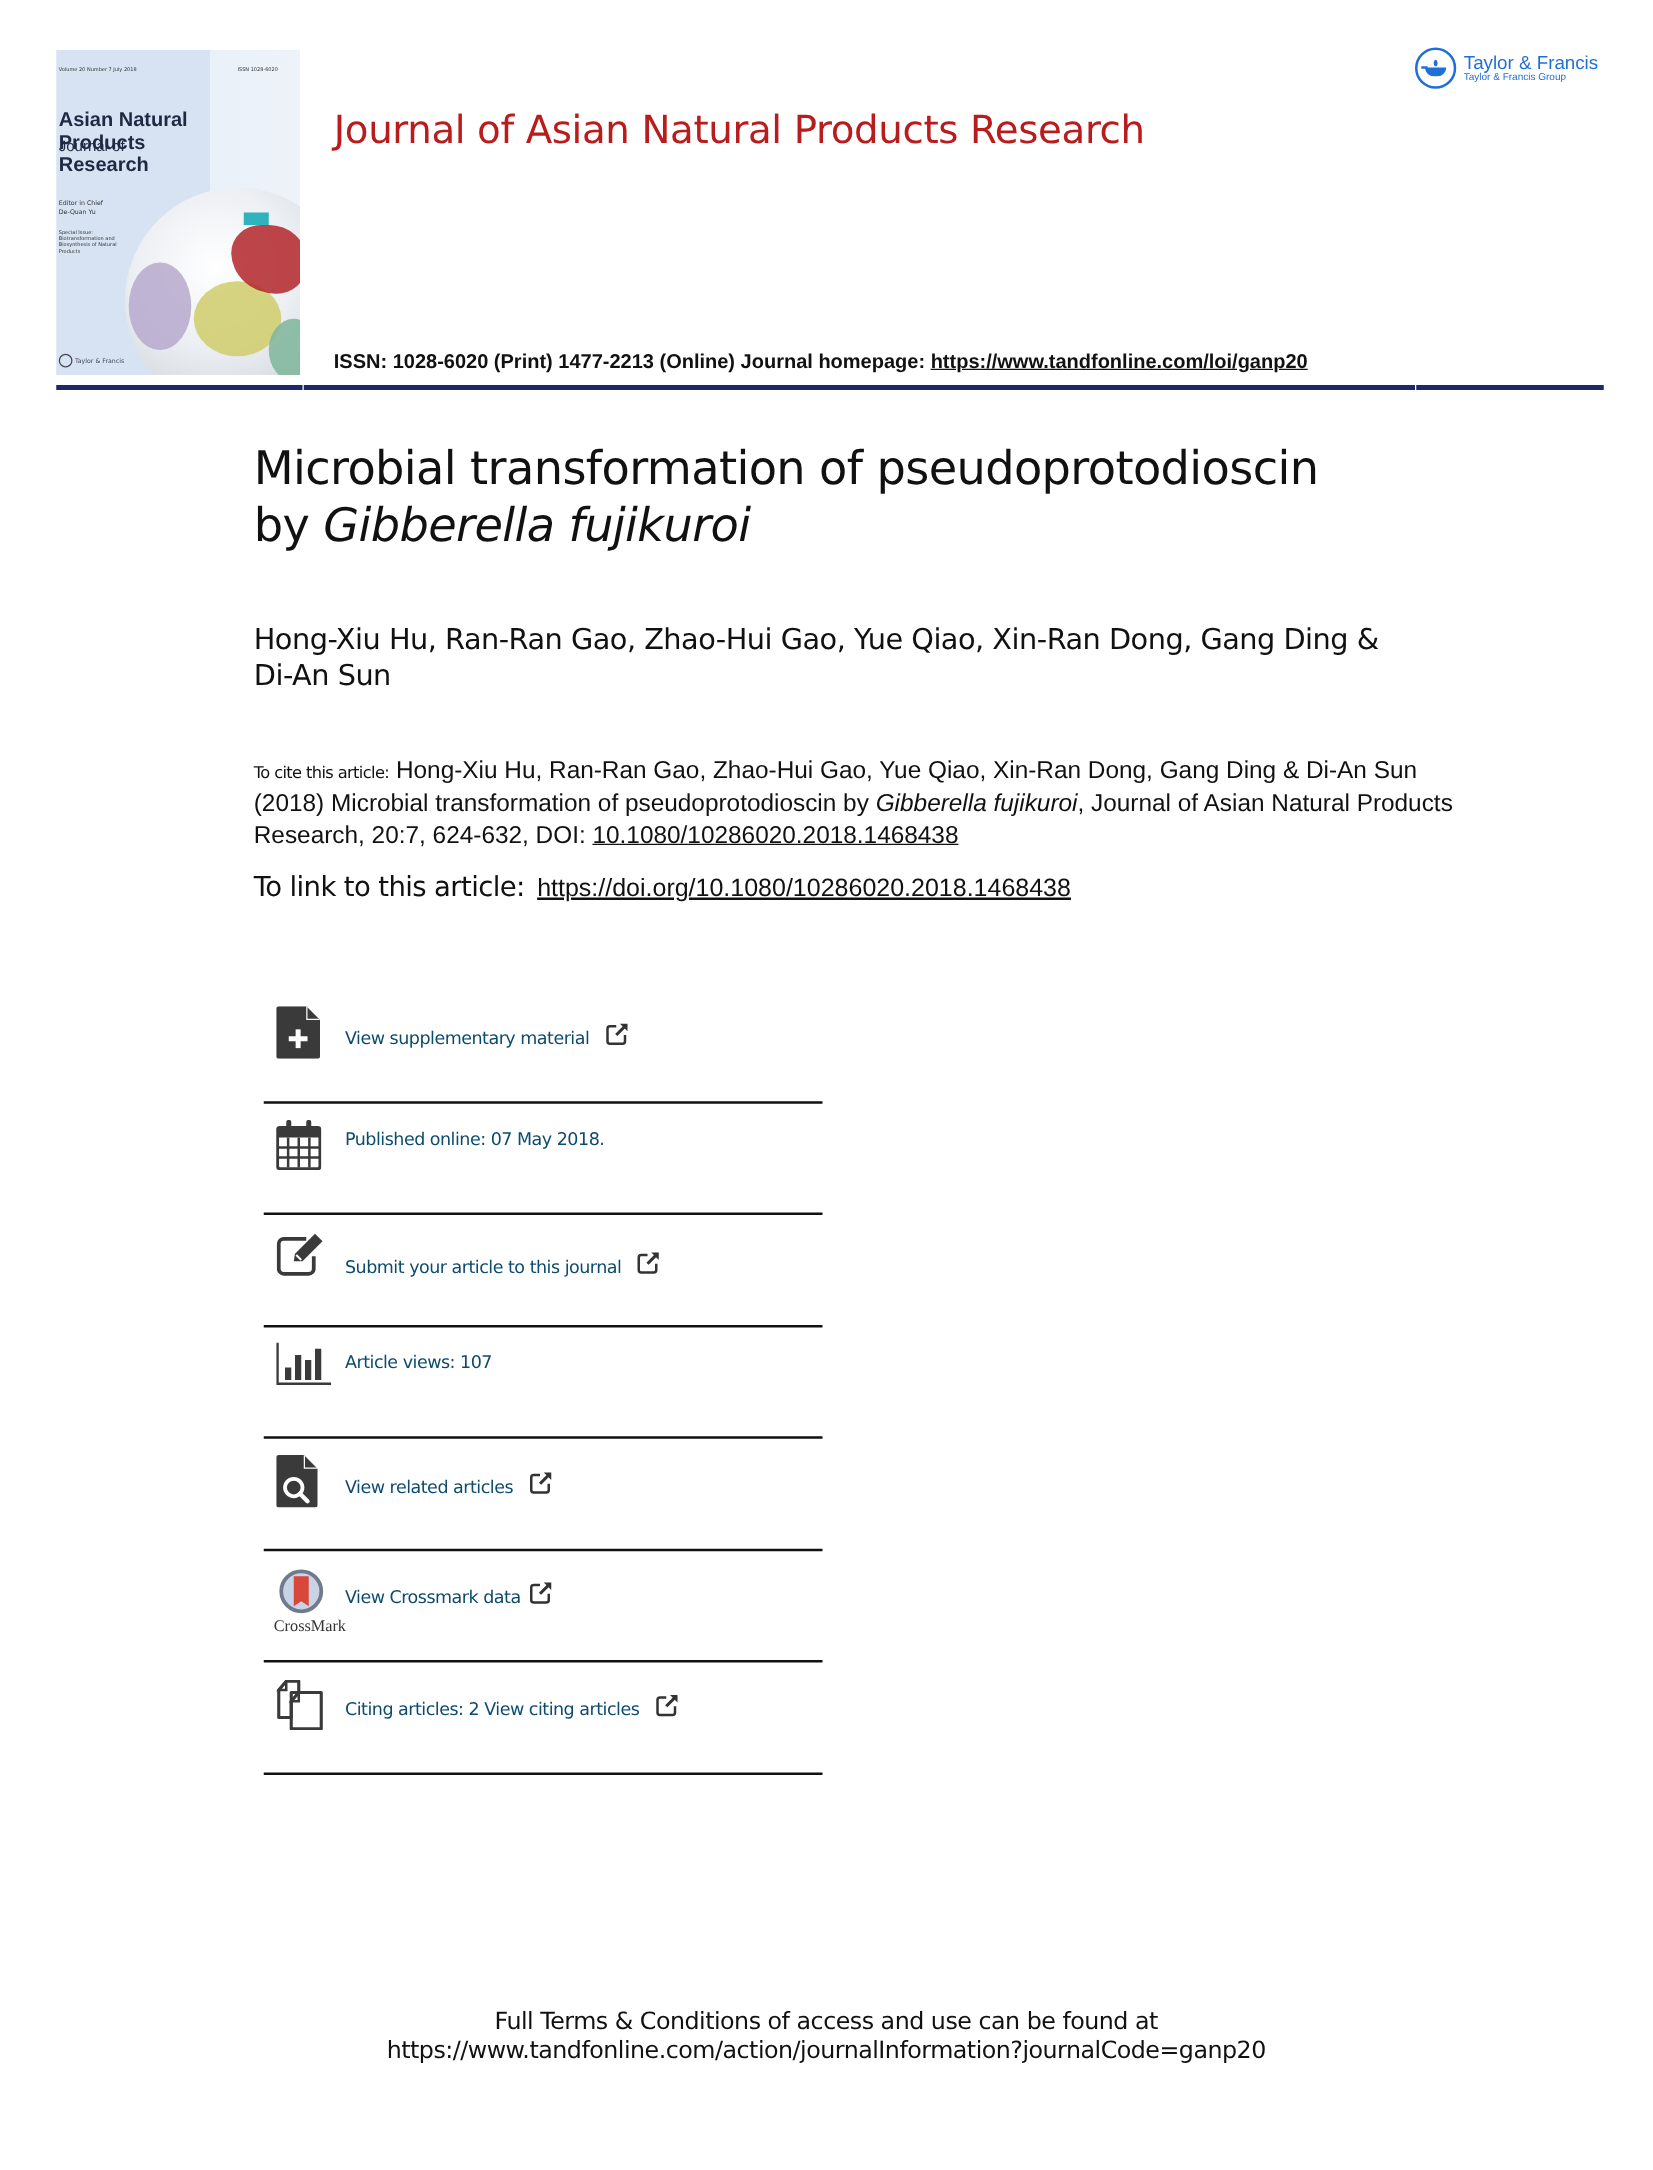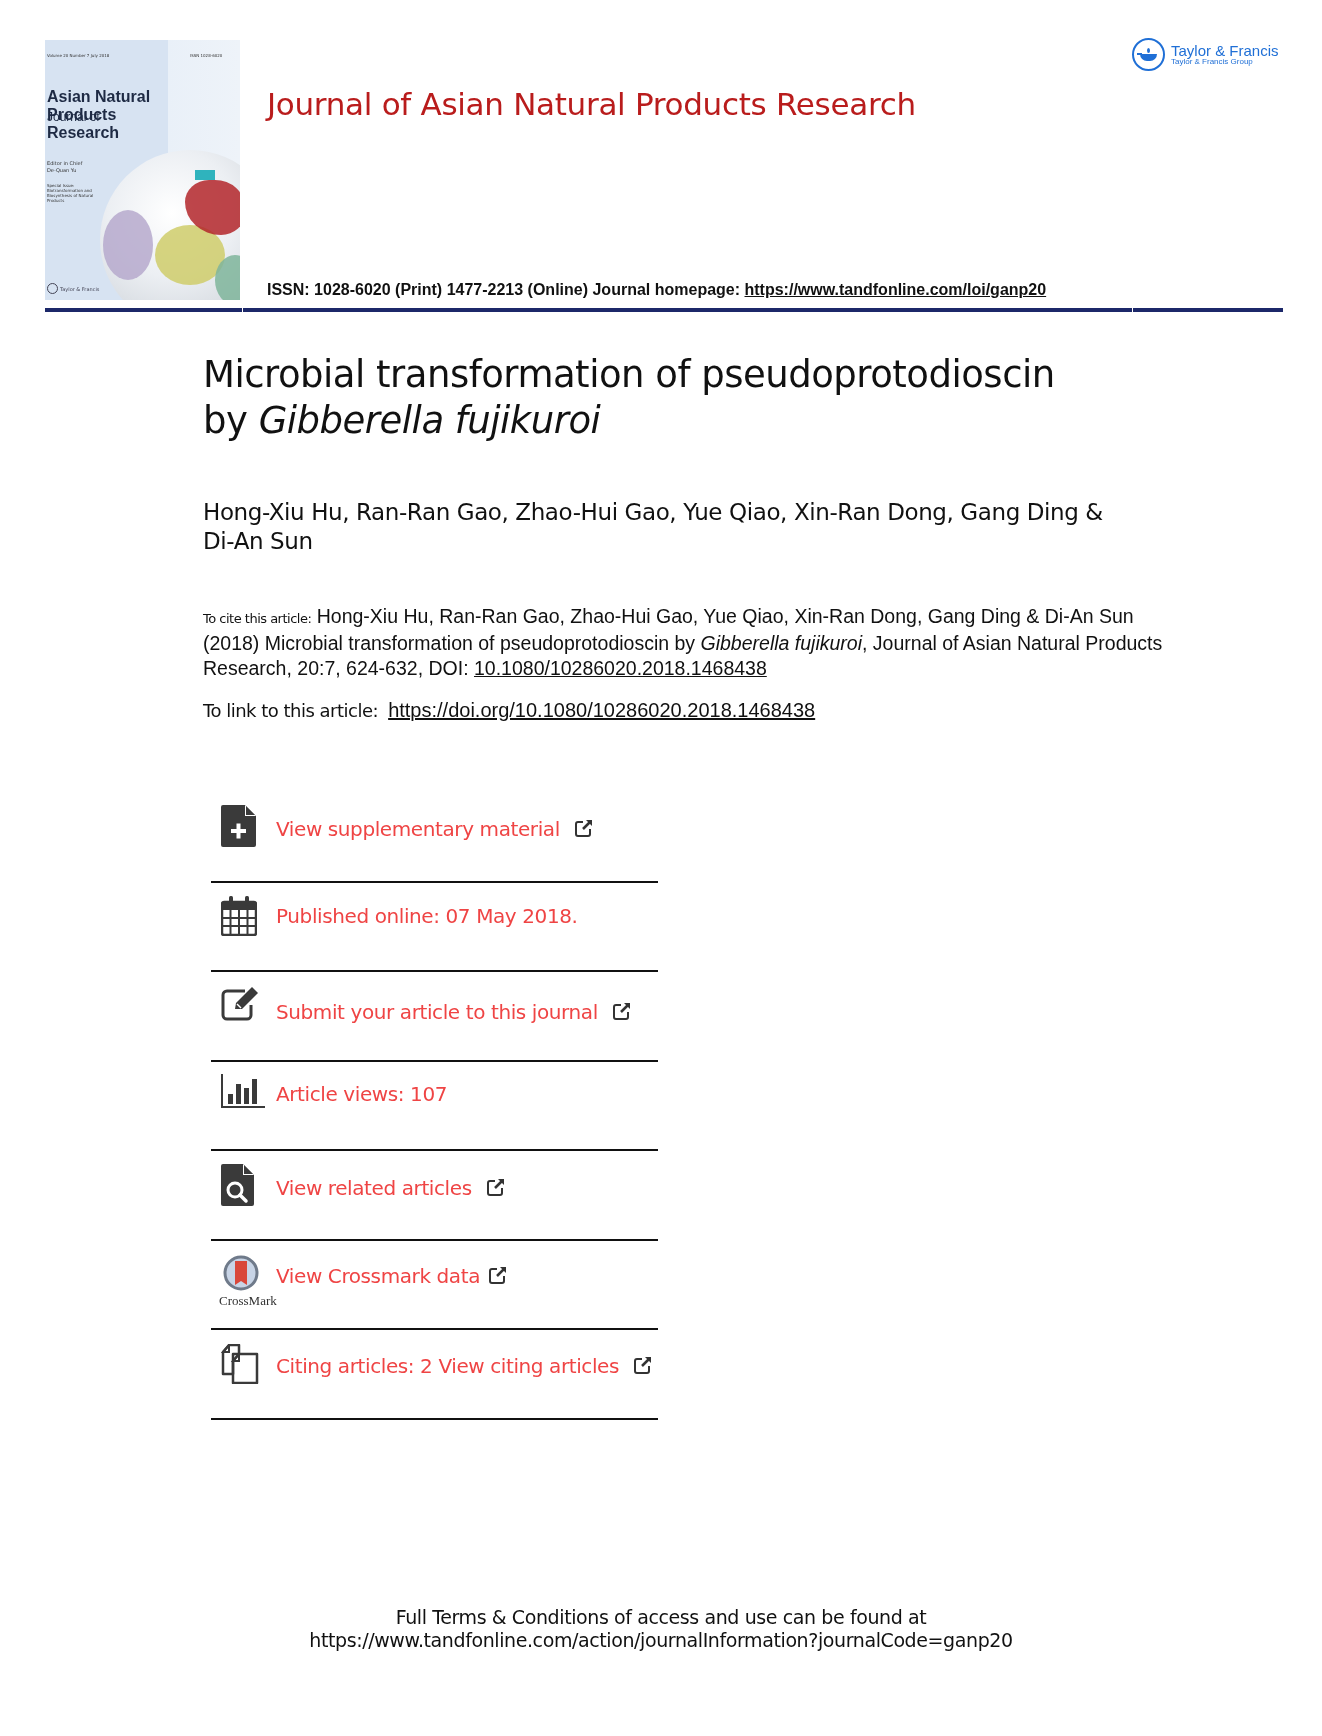"To link to this article:" .linkline .lbl { font-size: 18px -> 22px }
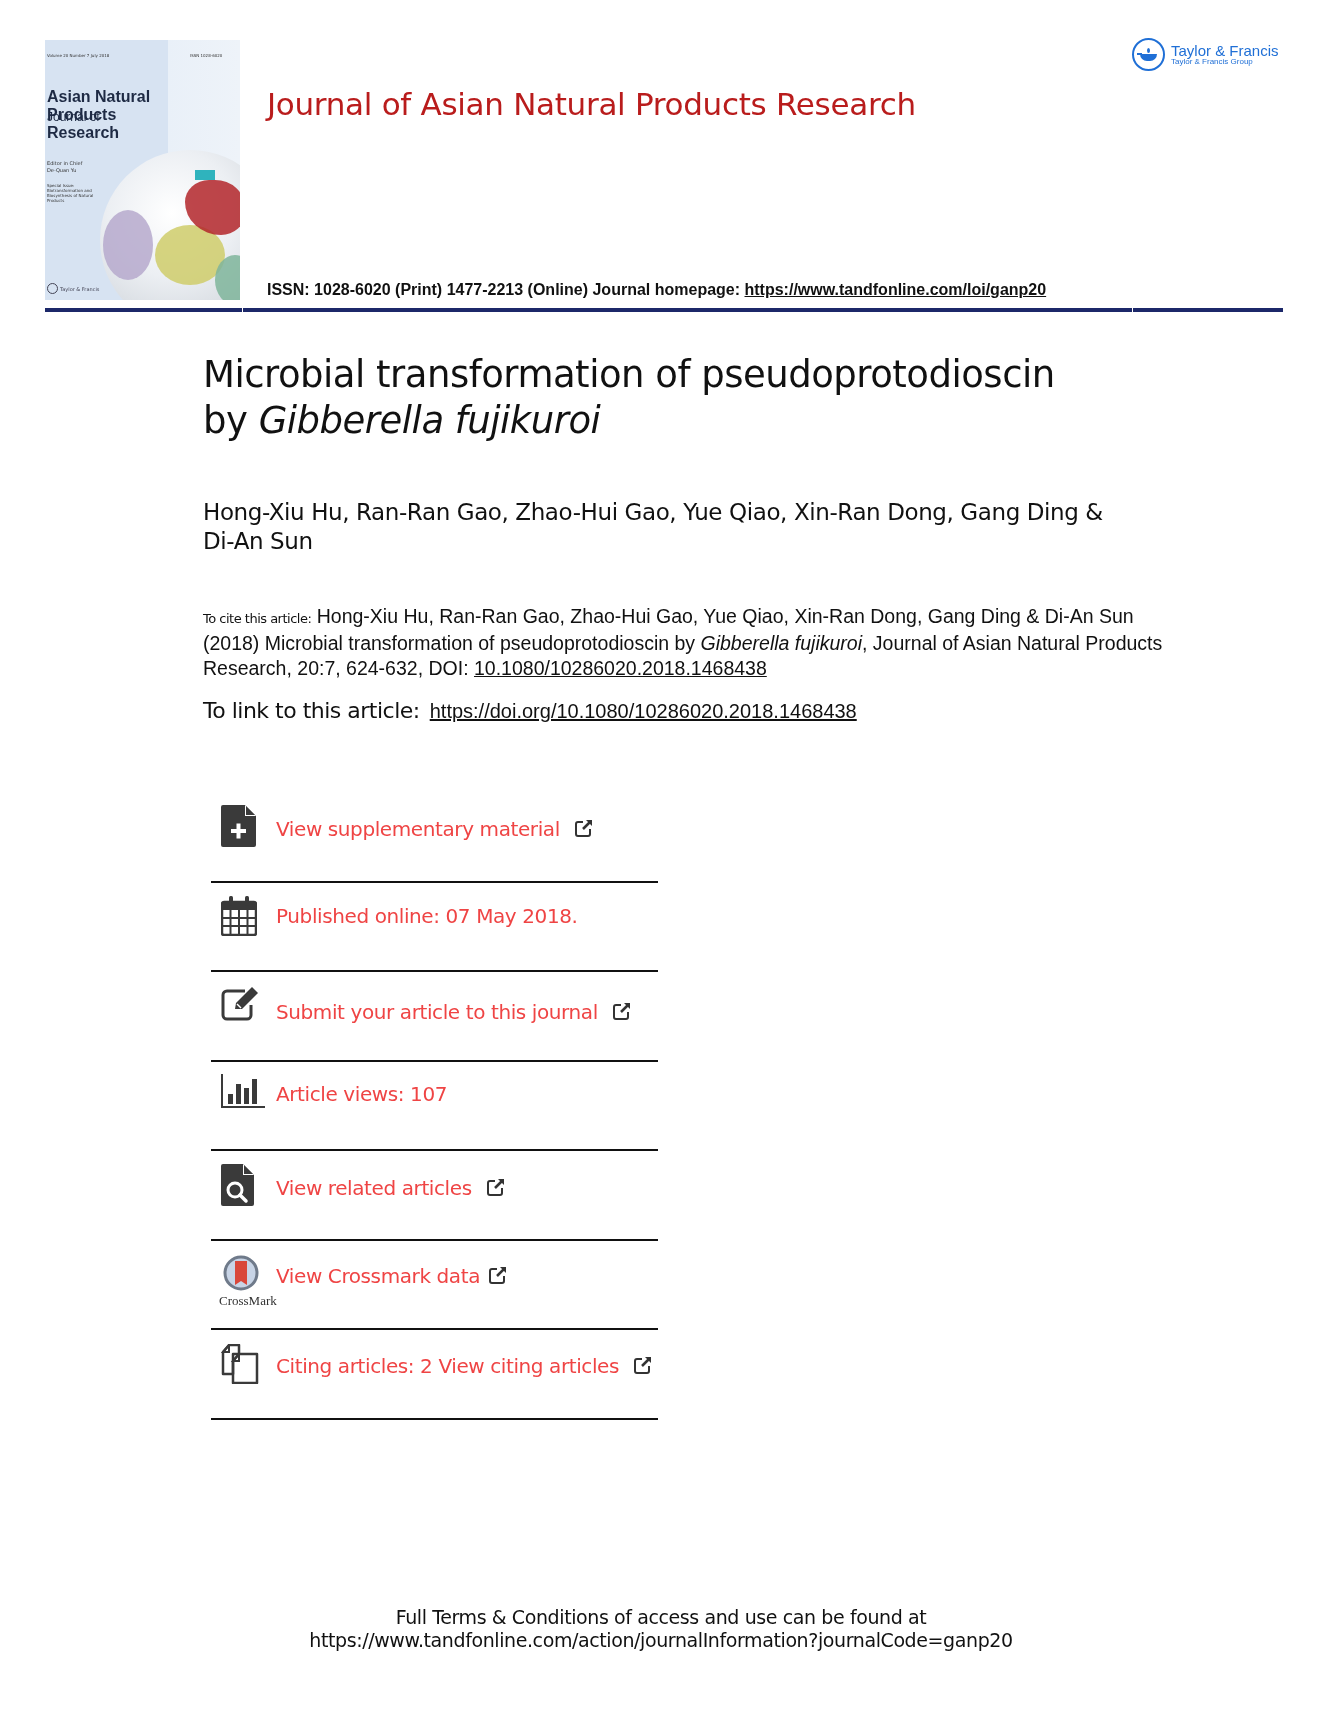"View supplementary material" .meta-item .label { color: #ef4444 -> #0c4a6e; font-size: 20px -> 14px }
